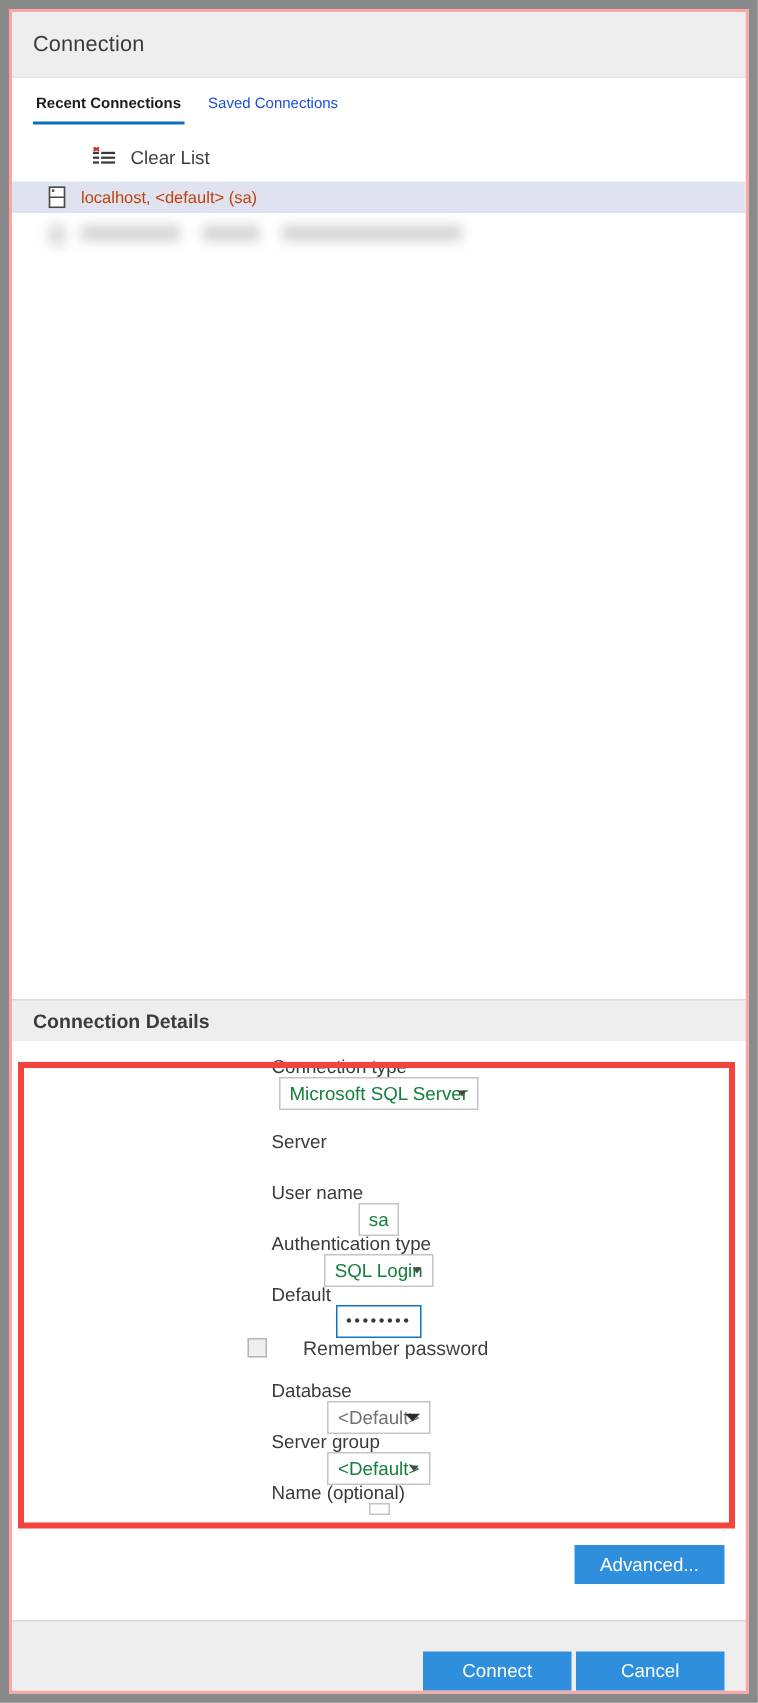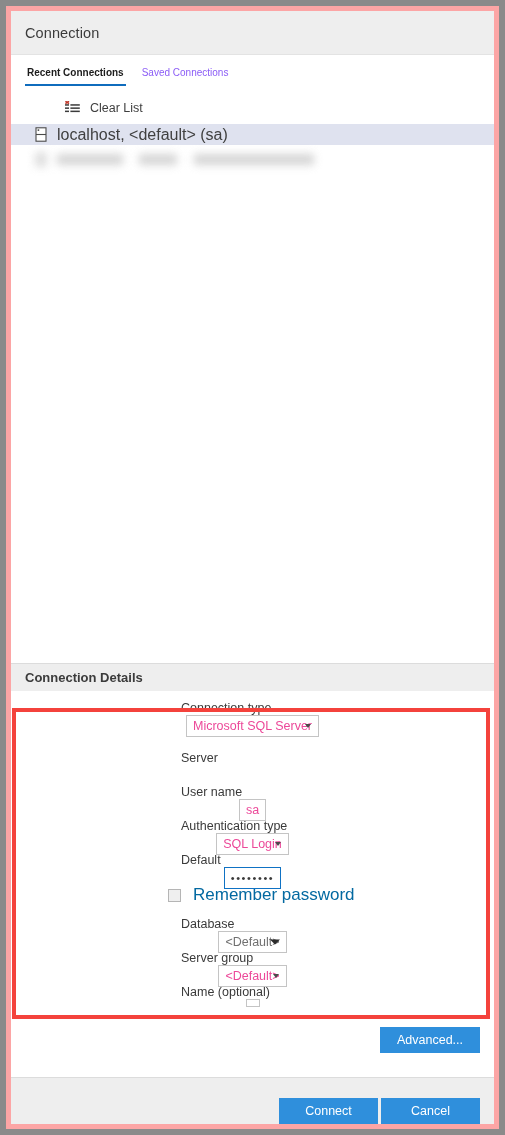"Connection" .dialog { border: 5px solid #fca5a5 -> 2px solid #fca5a5 }
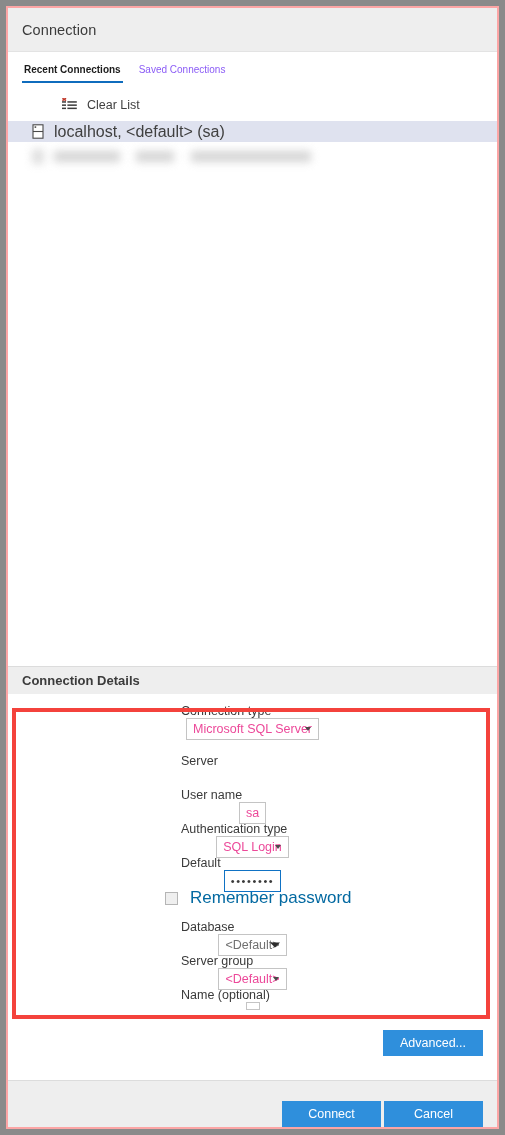"Saved Connections" .tab.inactive { color: #8b5cf6 -> #1d4ed8 }
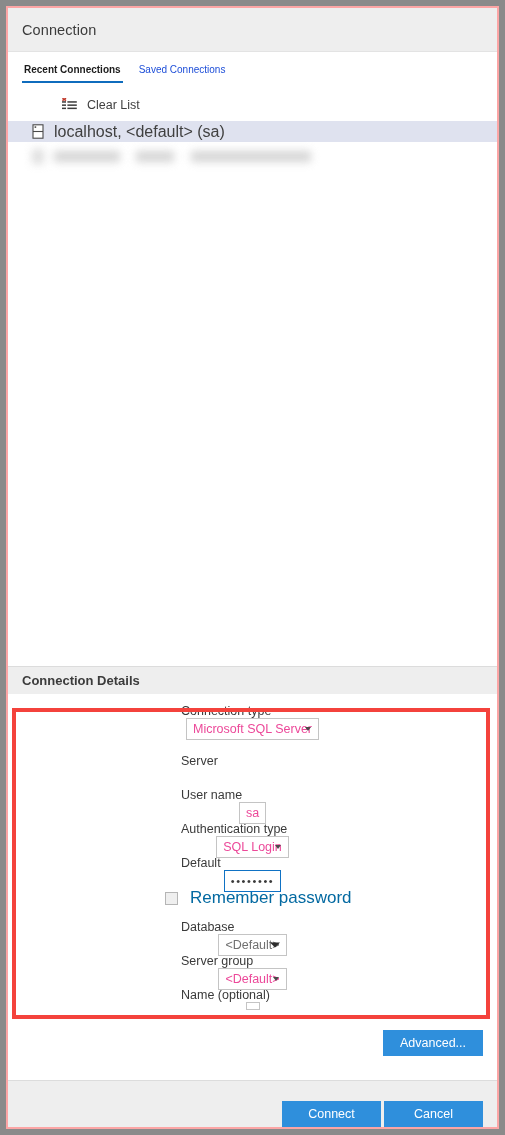"localhost, <default> (sa)" .conn-label { color: #404040 -> #c2410c; font-size: 16px -> 11px }
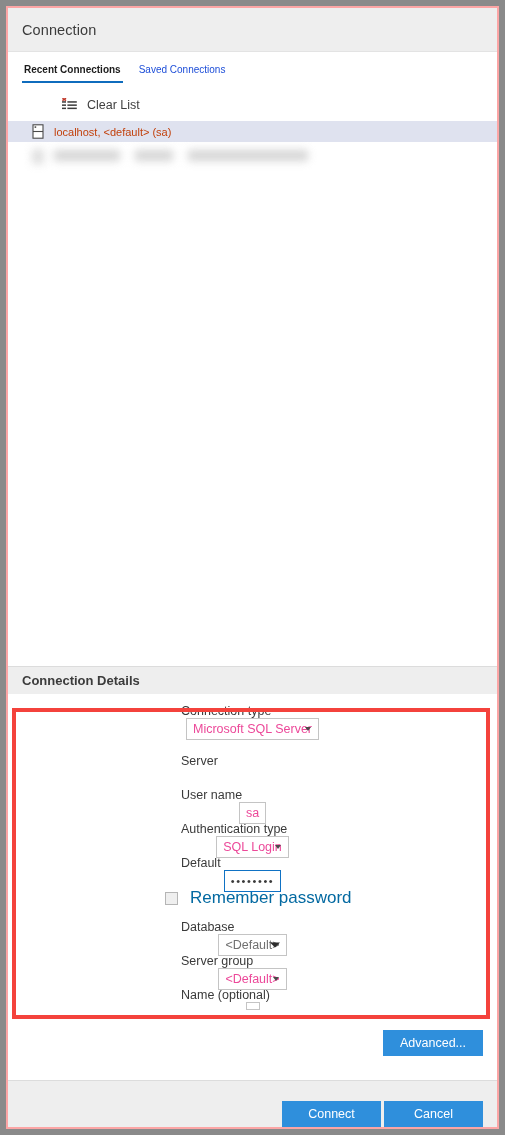"Microsoft SQL Server" .field .value { color: #ec4899 -> #15803d }
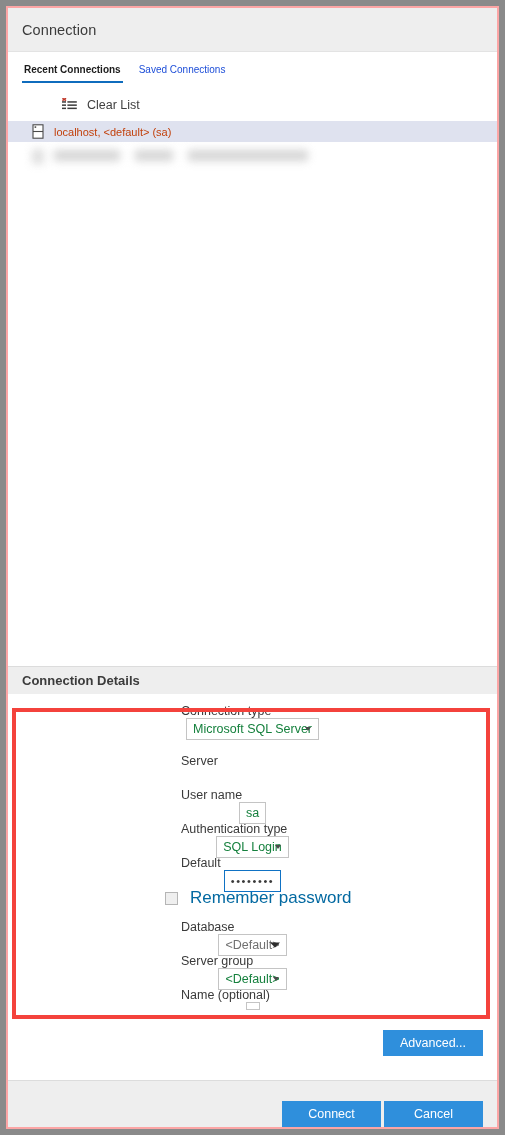"Remember password" .check-label { color: #0369a1 -> #404040; font-size: 17px -> 13px; margin-left: 12px -> 24px }
